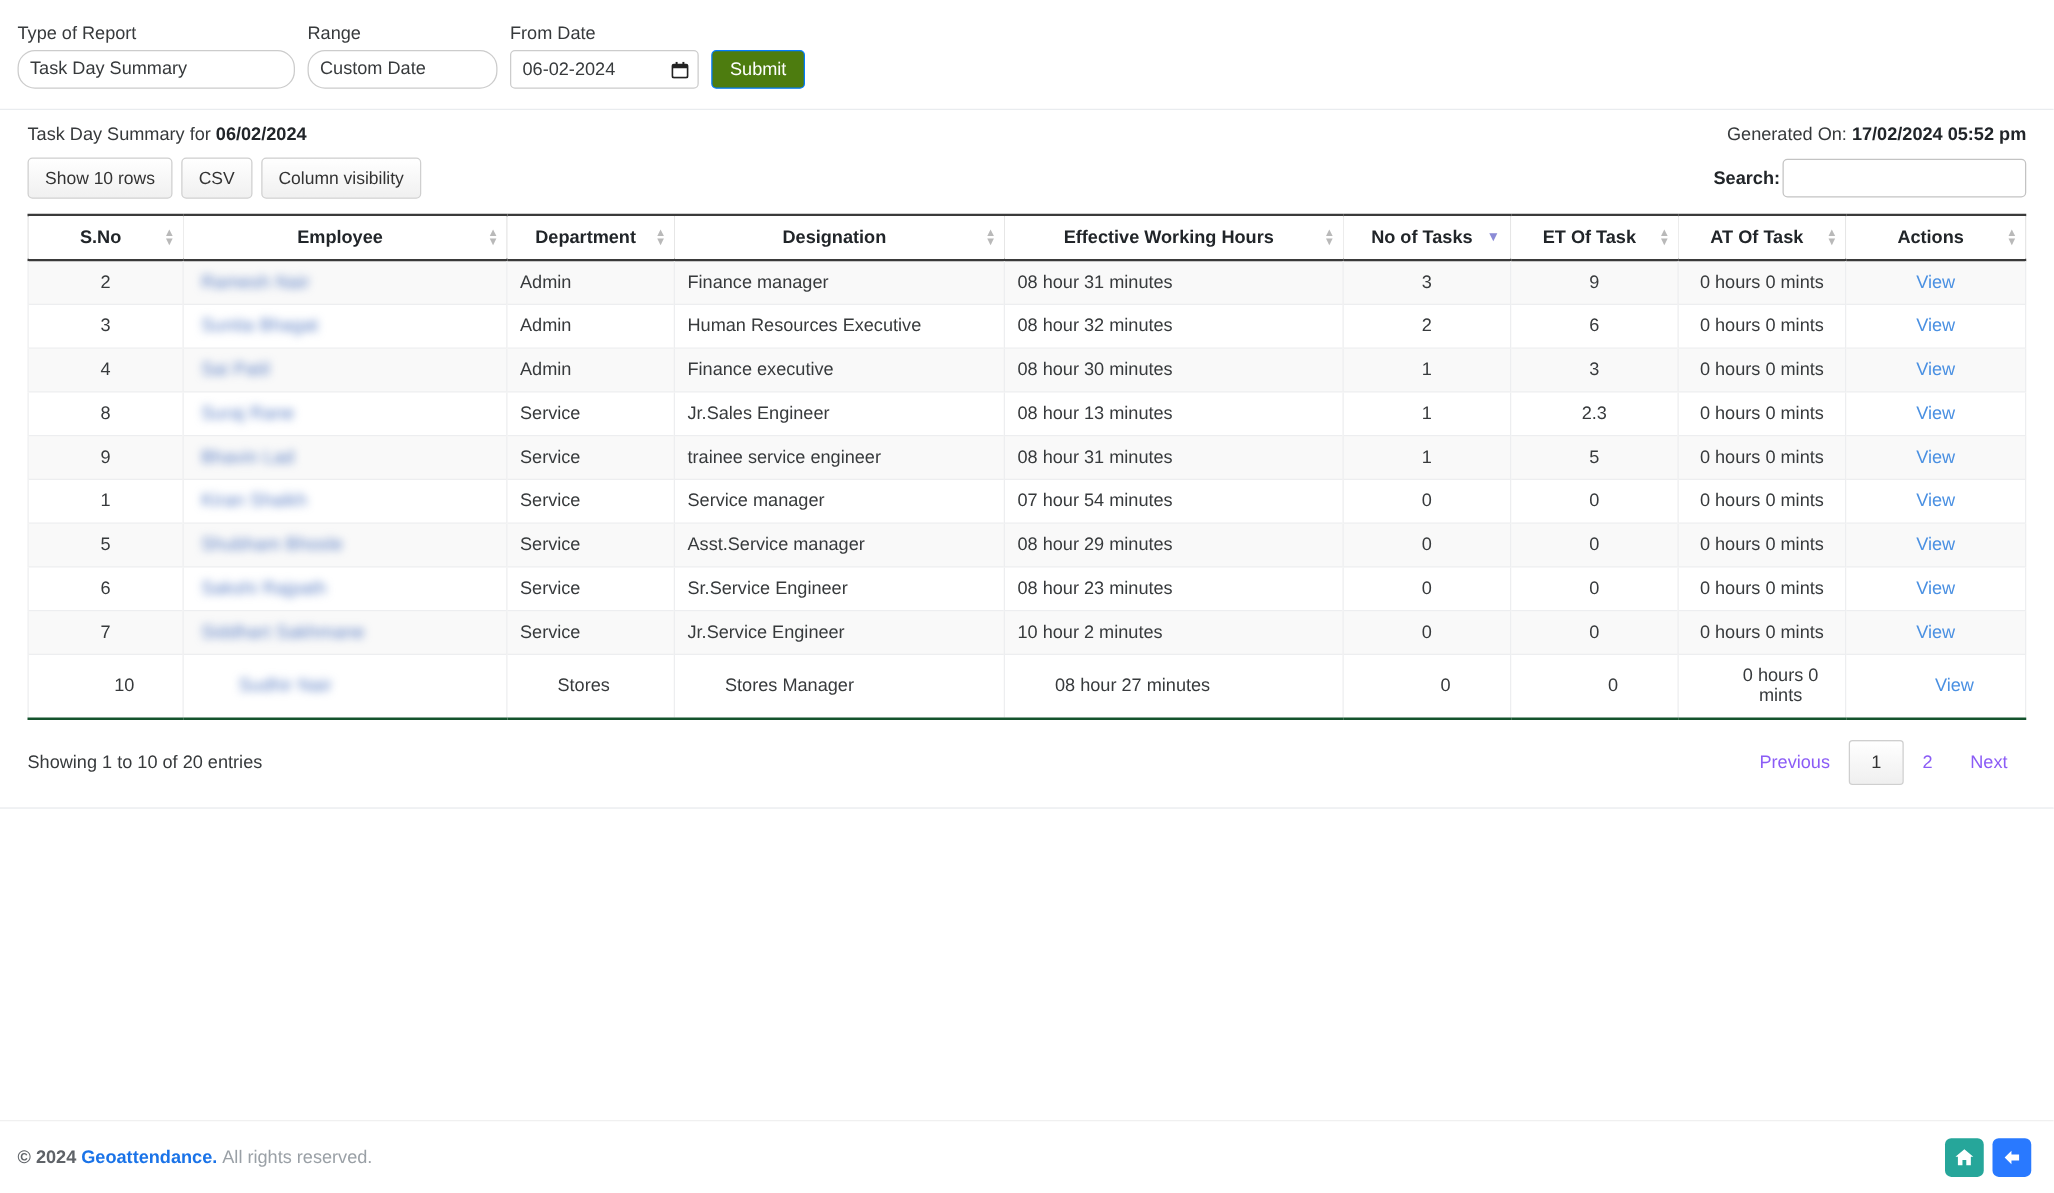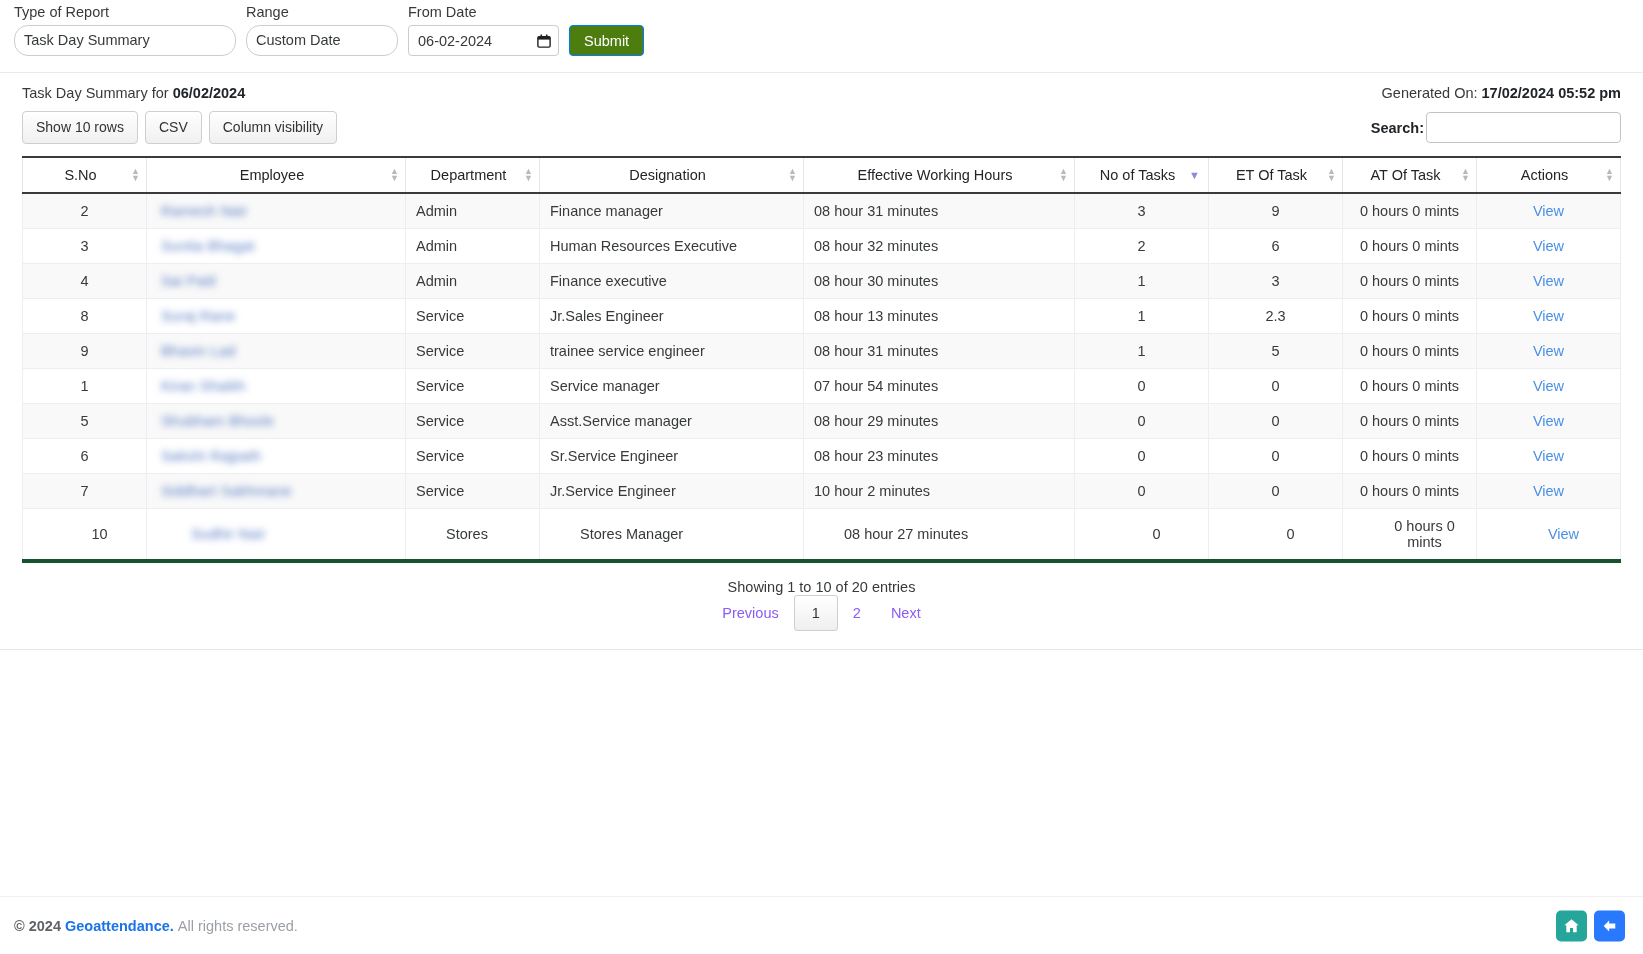"Type of Report" .filter-bar { padding: 4px 14px 16px 14px -> 19px 14px 16px 14px }
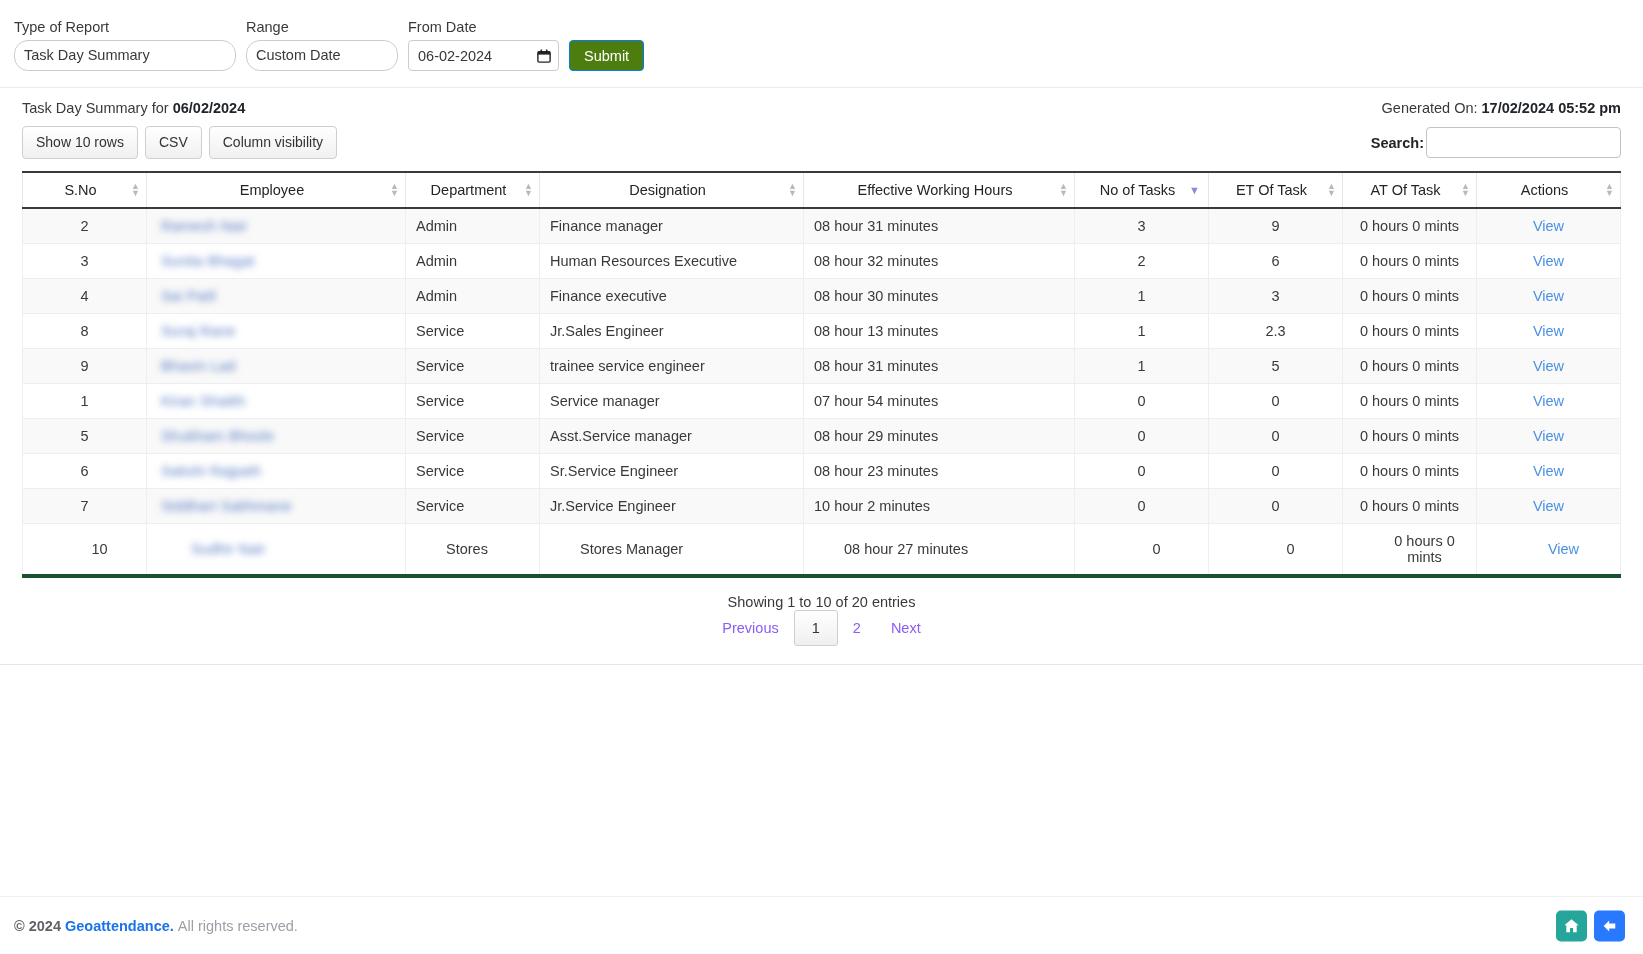"S.No" table.dt thead th { font-weight: normal -> bold }
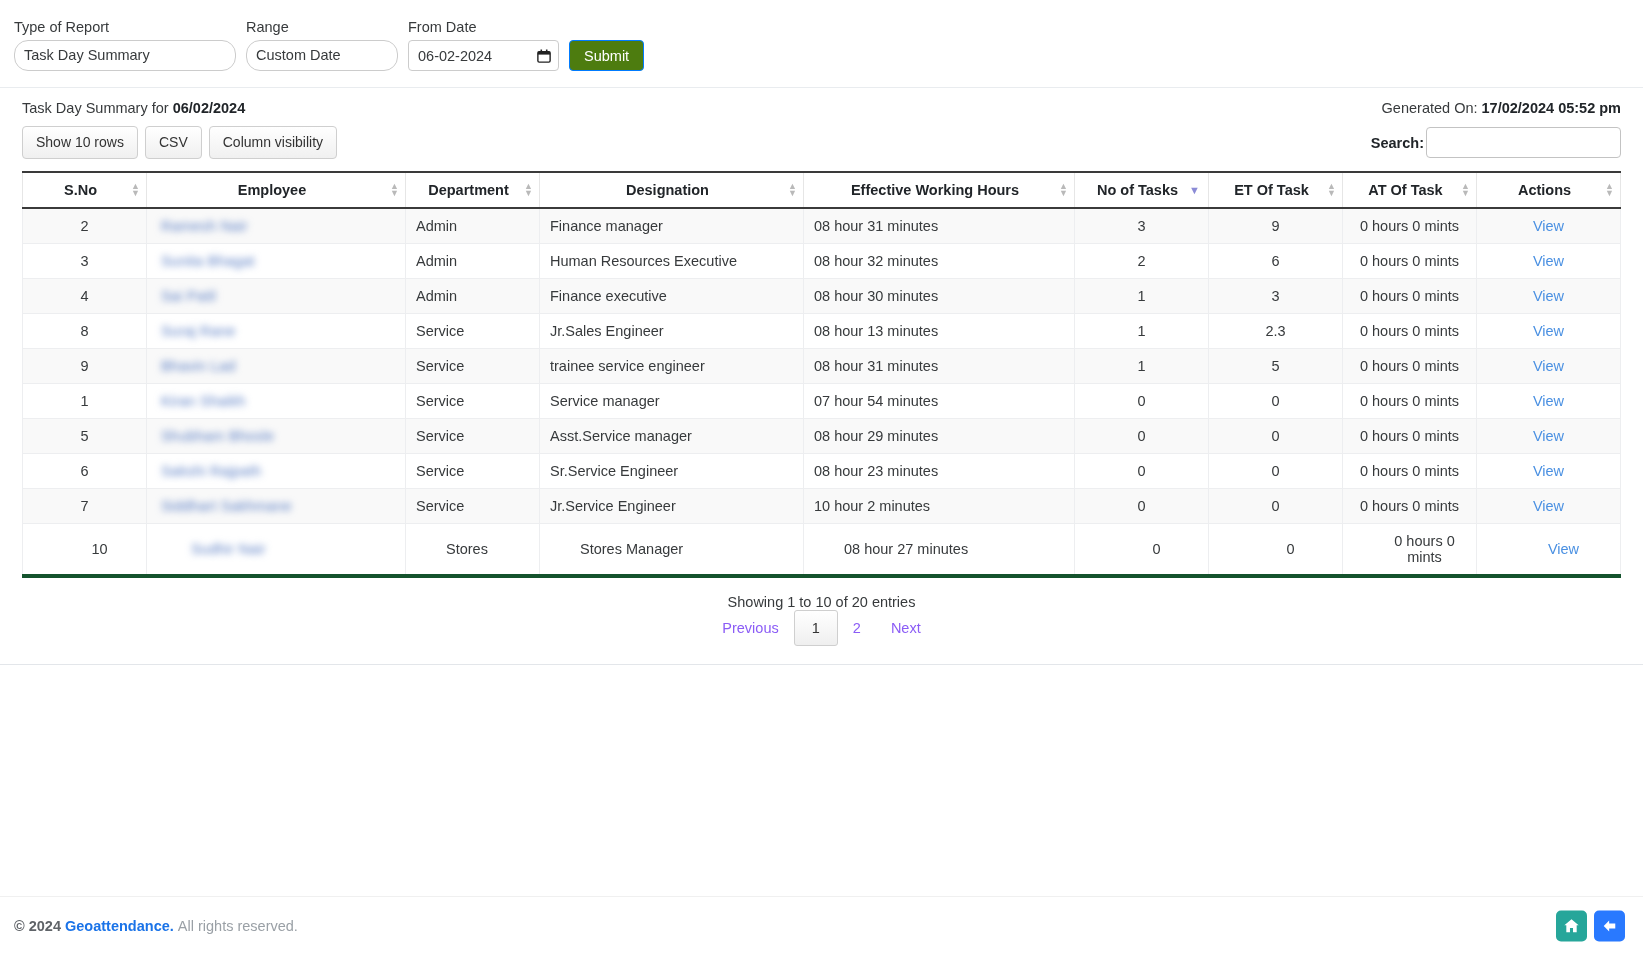"10" table.dt tbody tr:last-child td { border-bottom: 4px solid #14532d -> 2px solid #14532d }
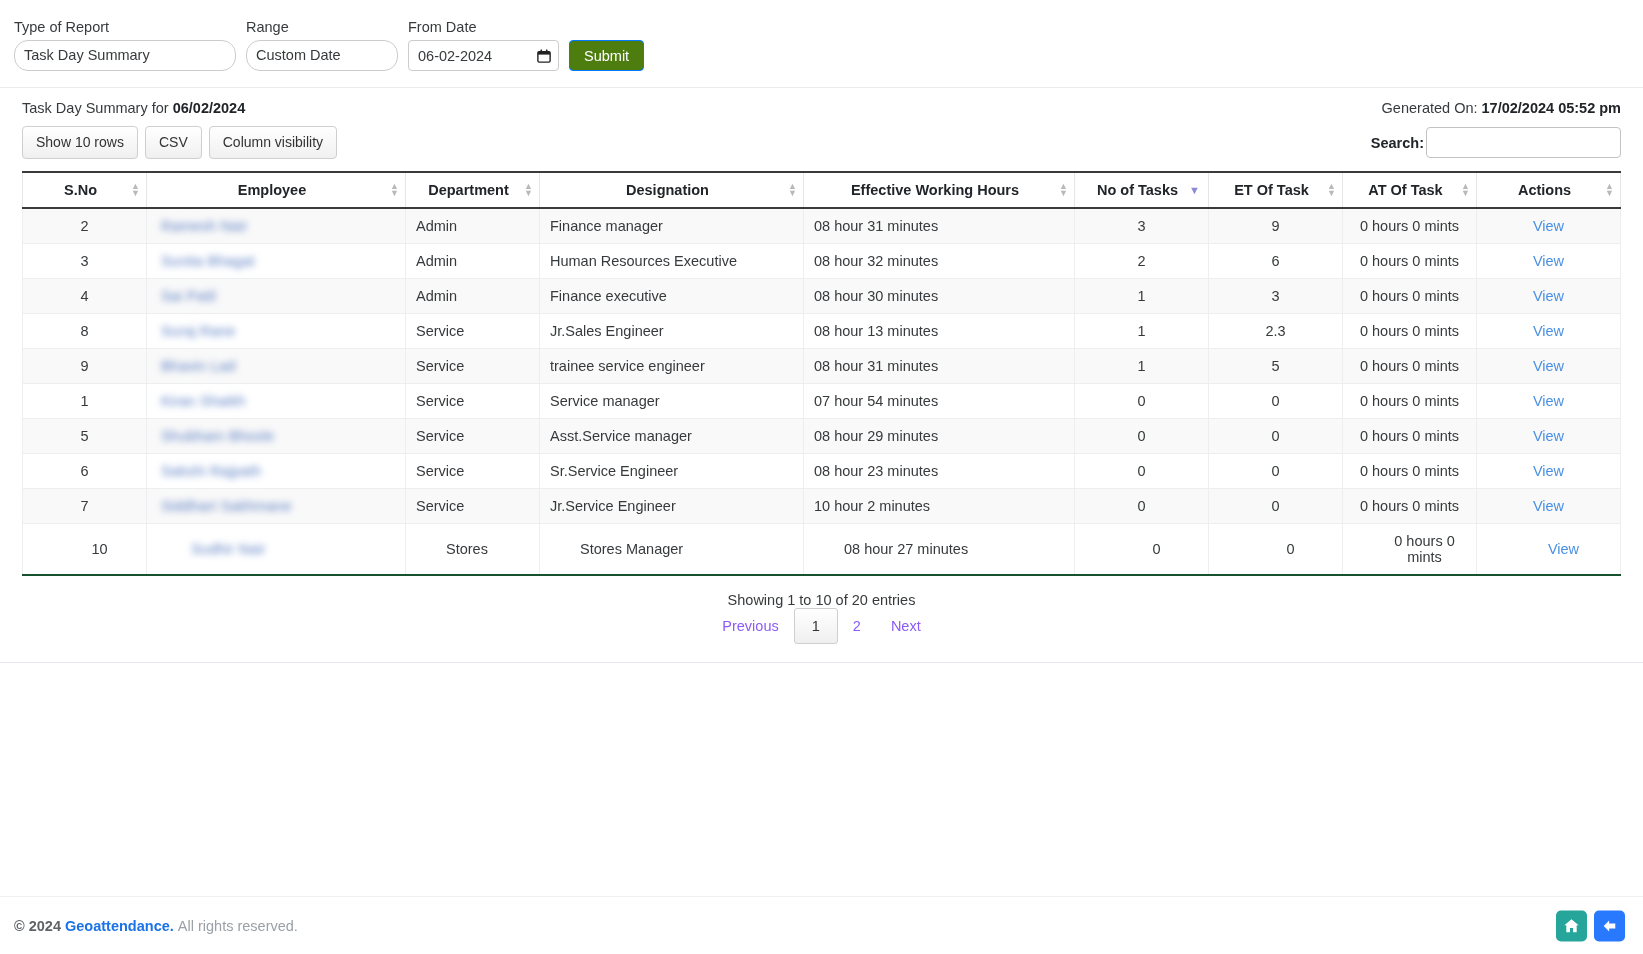"Showing 1 to 10 of" .dt-footer { flex-direction: column -> none }
